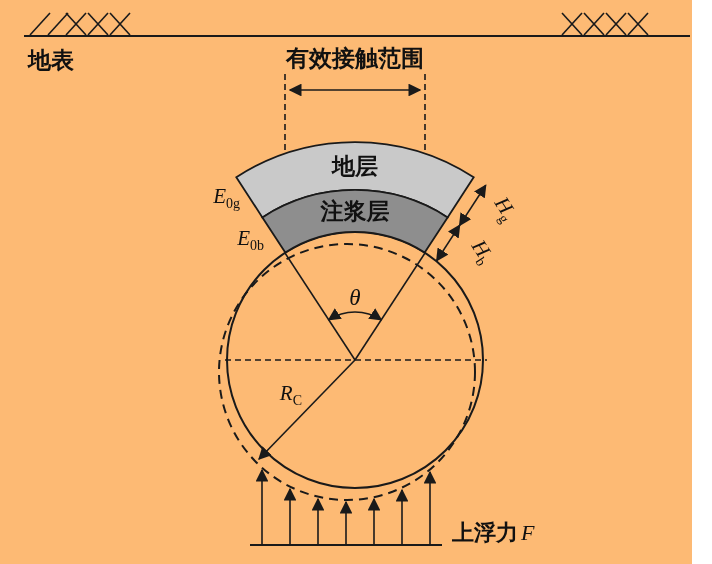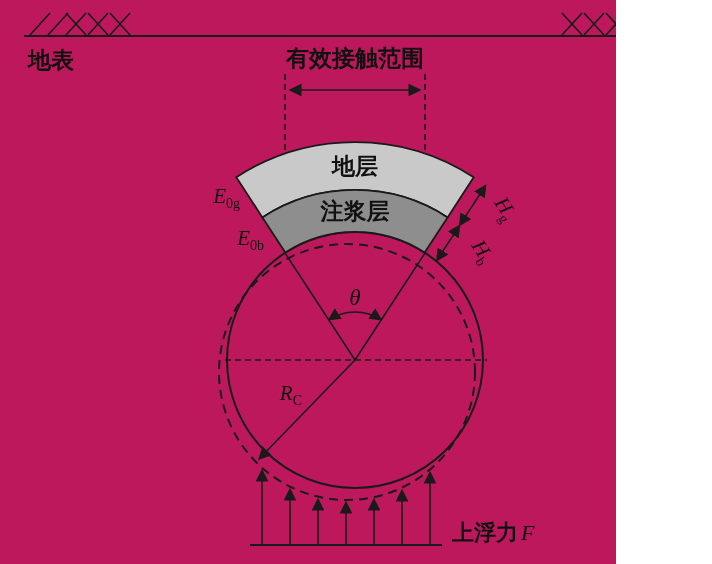"地表" .canvas { background: #be185d -> #fdba74; width: 616px -> 692px }
